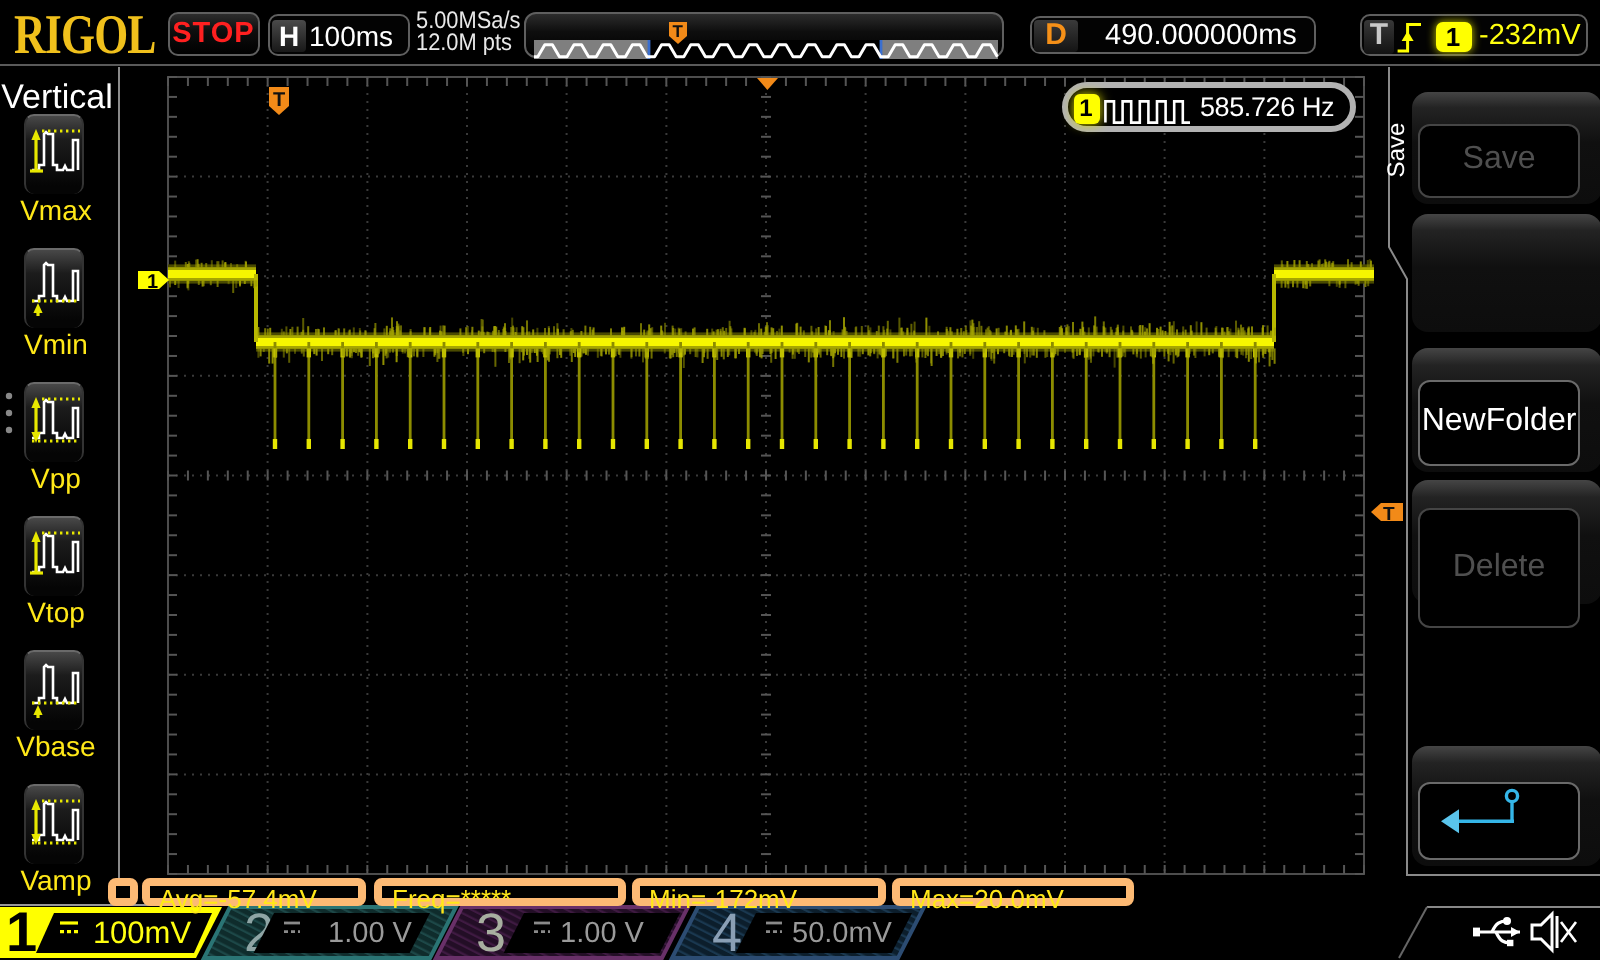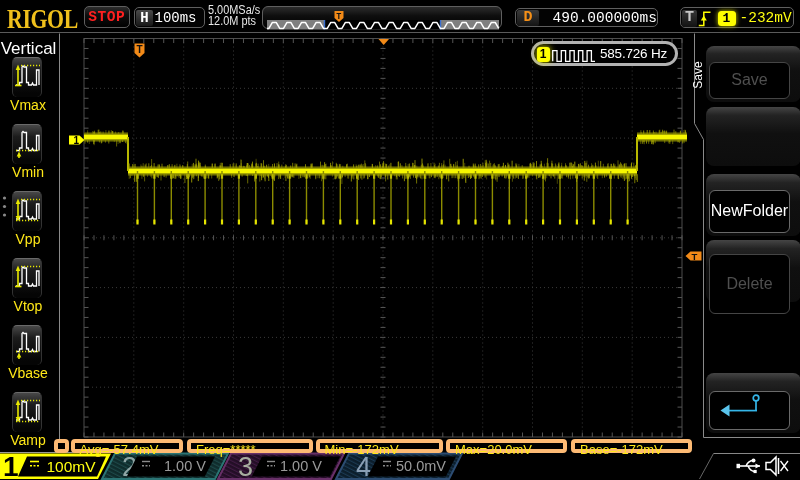"STOP" .tbox { font-family: Liberation Mono, monospace -> none }
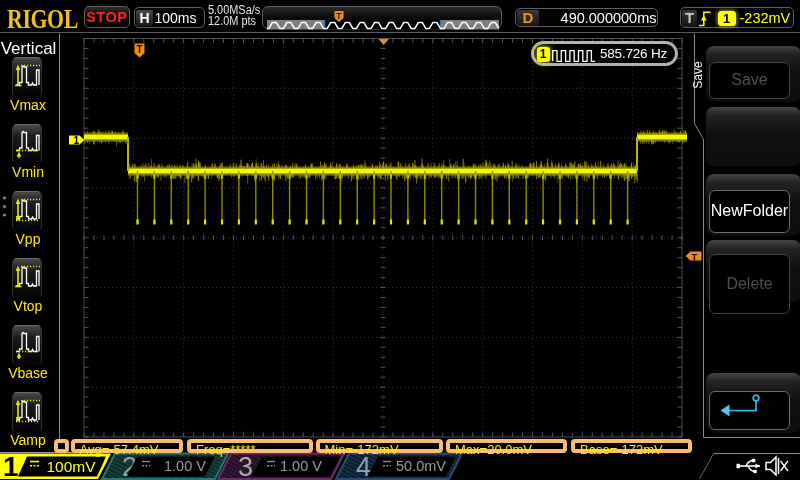"490.000000ms" #dbox .v { text-align: right -> left }
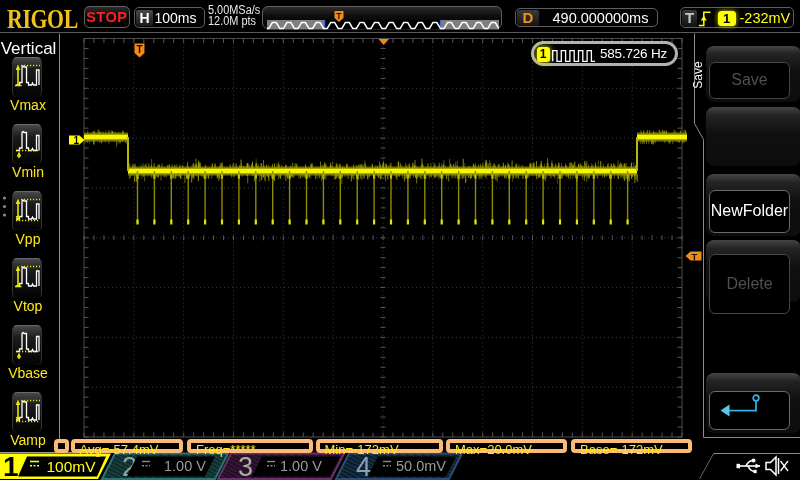"Base=-172mV" div.mbox { html: <div>Base=-172mV</div> -> none }
